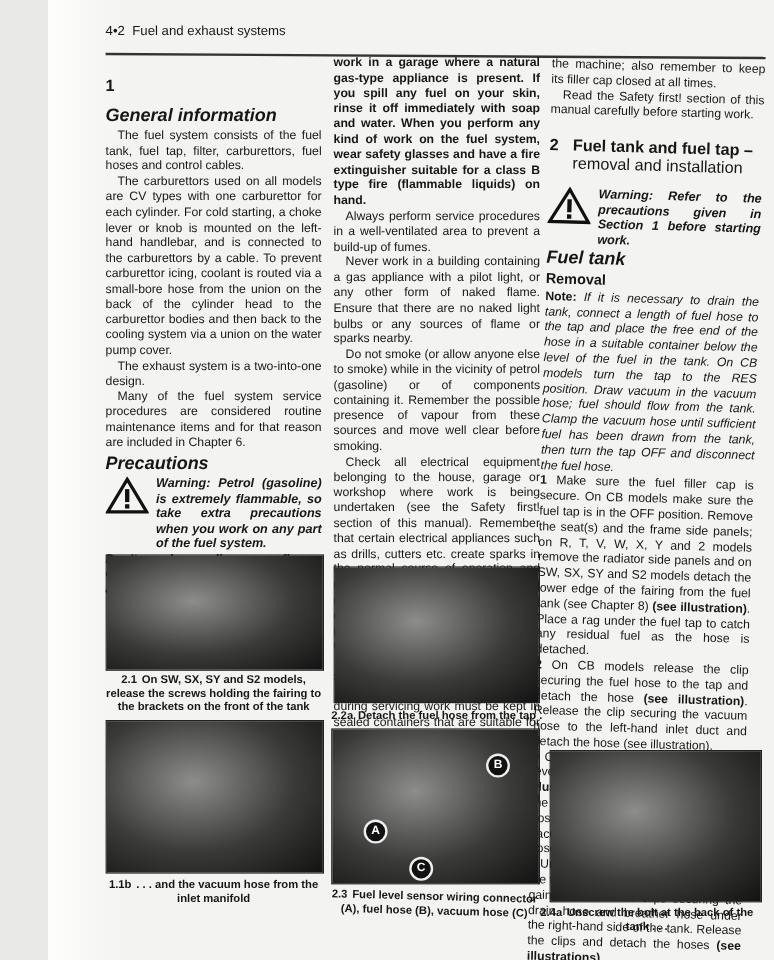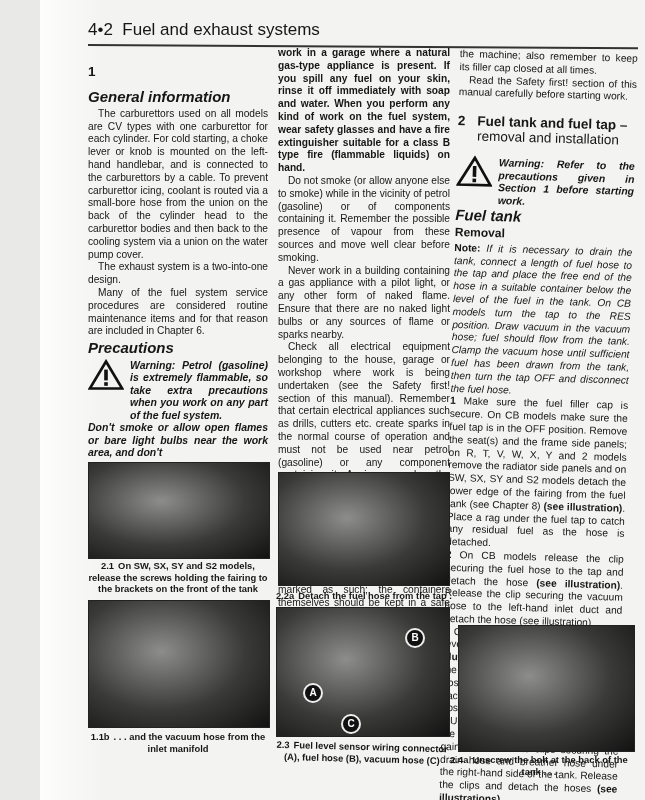"4•2 Fuel and exhaust systems" .header { font-size: 17px -> 11px }
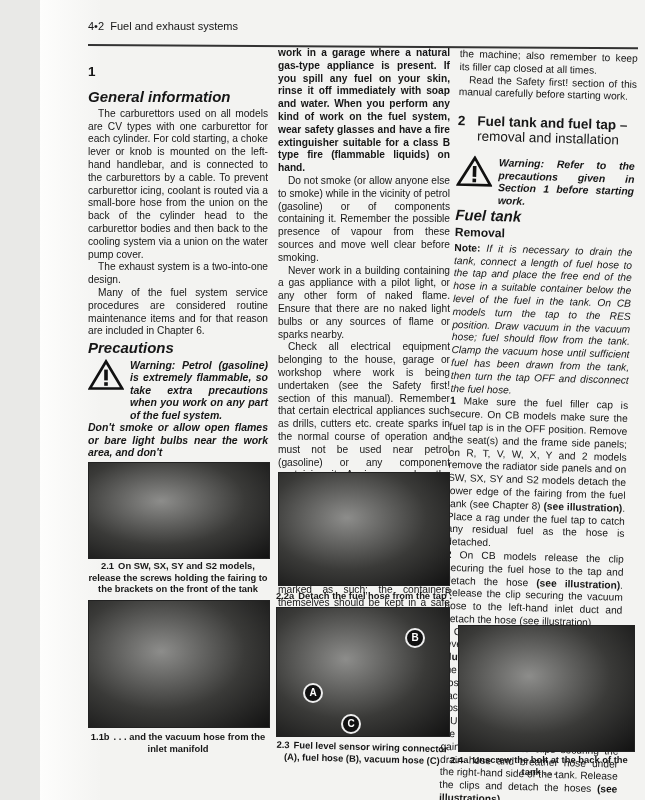"The fuel system consists of" p { html: none -> <p>The fuel system consists of the fuel tank, fuel tap, filter, carburettors, fuel hoses and control cables.</p> }
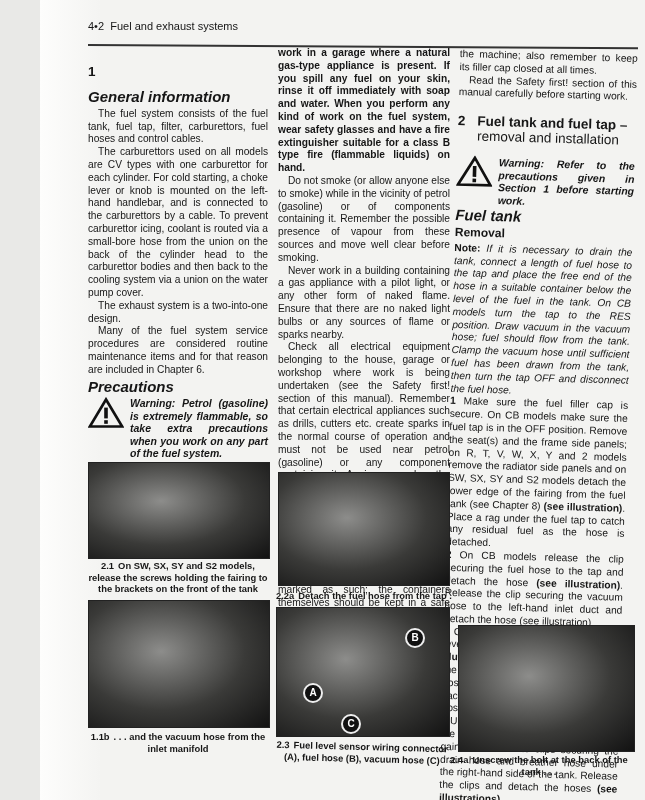"Always perform service procedures in" p { html: none -> <p>Always perform service procedures in a well-ventilated area to prevent a build-up of fumes.</p> }
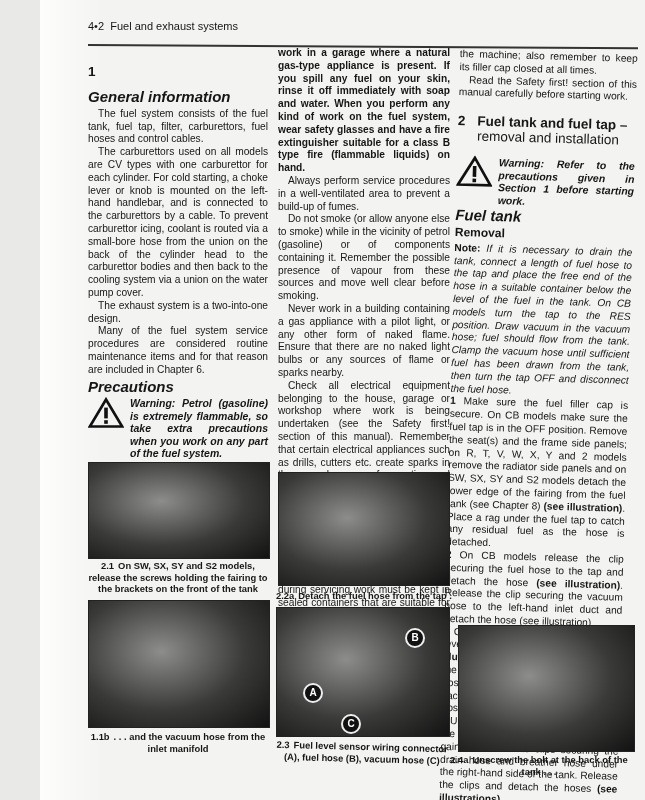"Do not smoke (or allow" p { order: before "Never work in a building" -> after "Never work in a building" }
